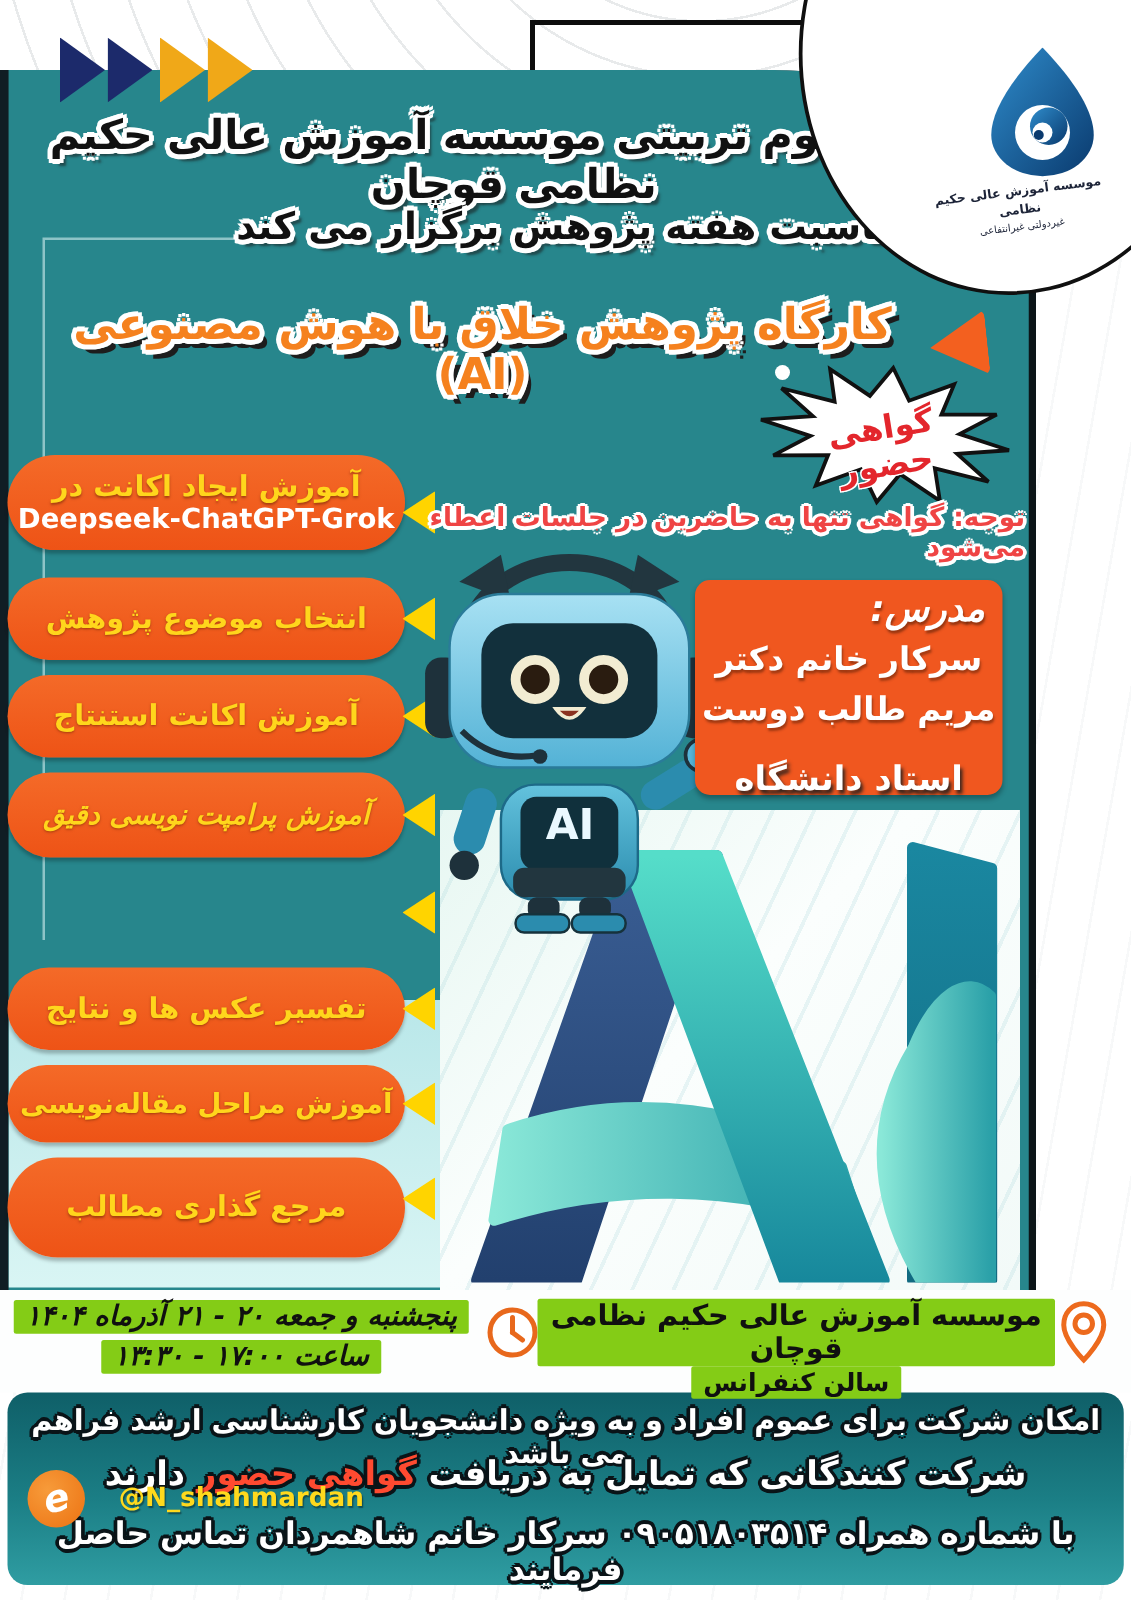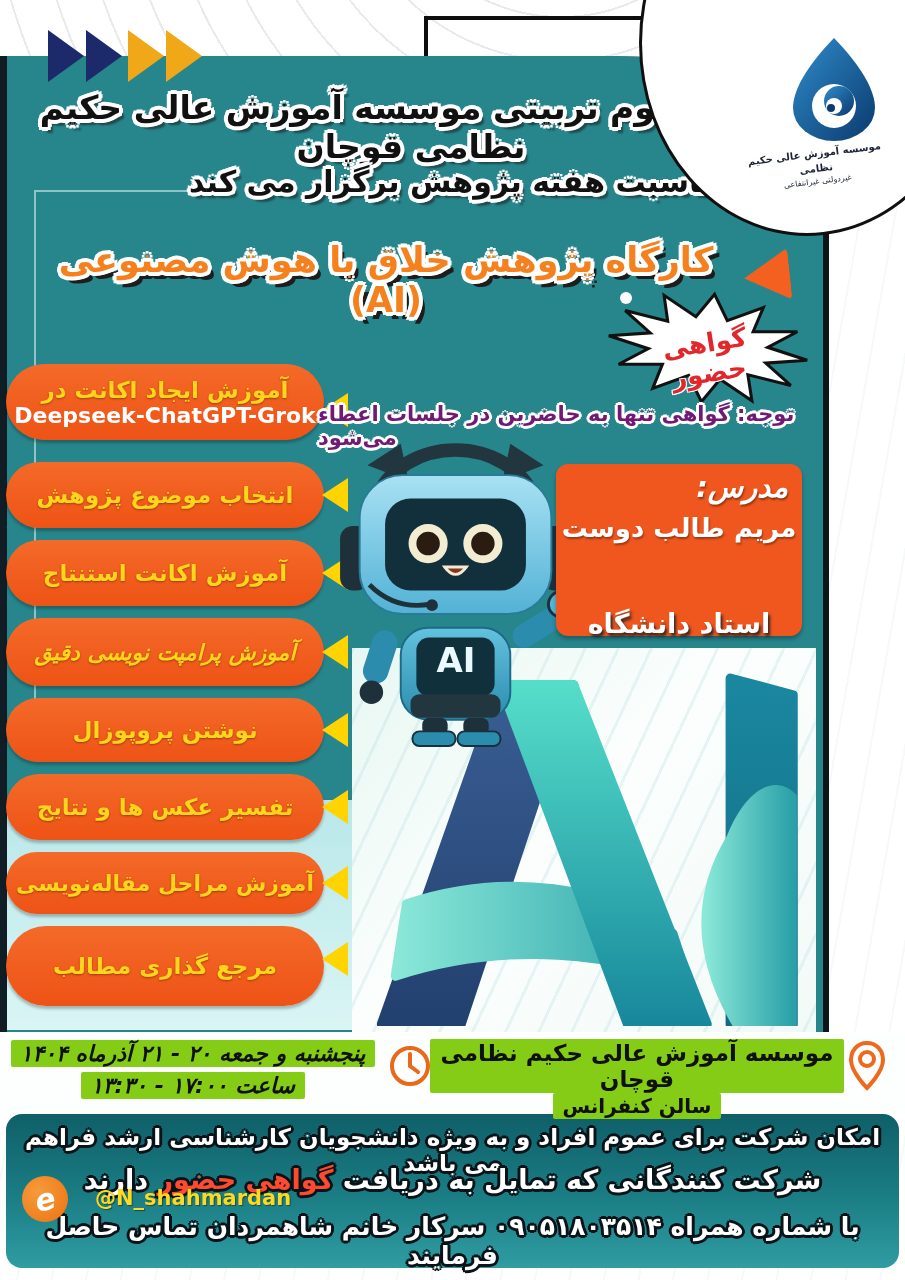"توجه: گواهی تنها به حاضرین" .note { color: #701a75 -> #ef4444; text-align: left -> right }
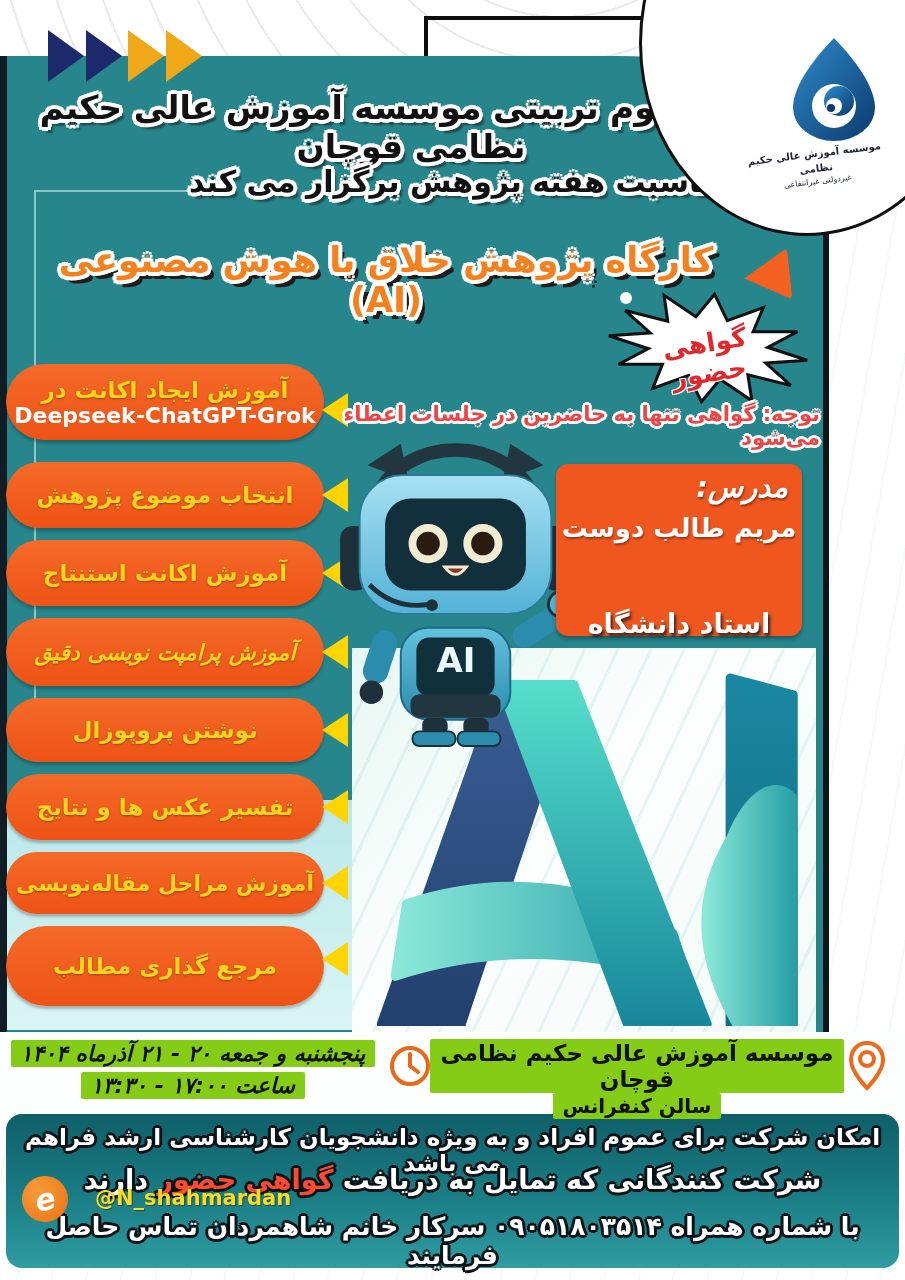"سرکار خانم دکتر" div { html: none -> <div>سرکار خانم دکتر</div> }
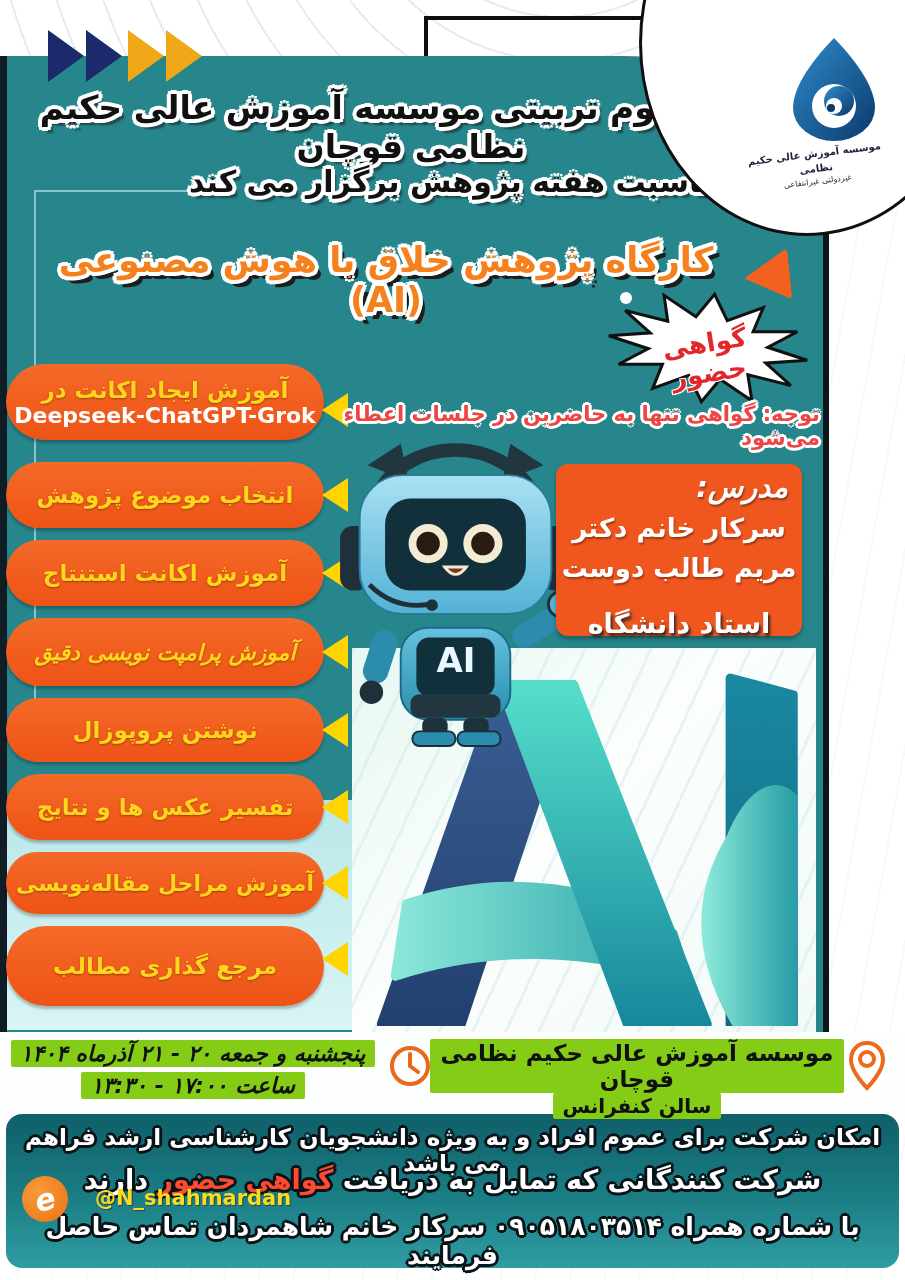"نوشتن پروپوزال" div.abs { html: <div> <div>نوشتن پروپوزال</div> </div> -> none }
